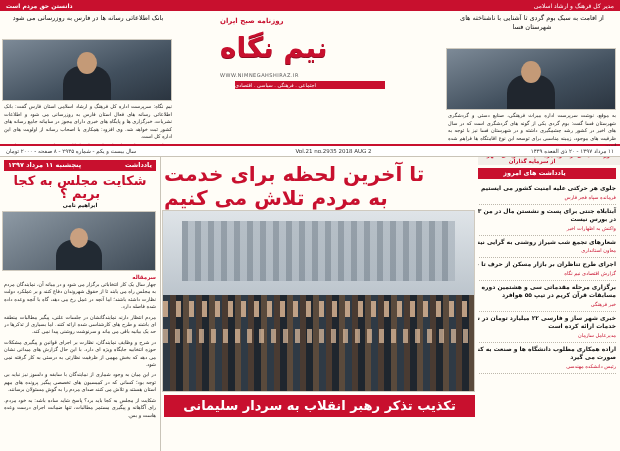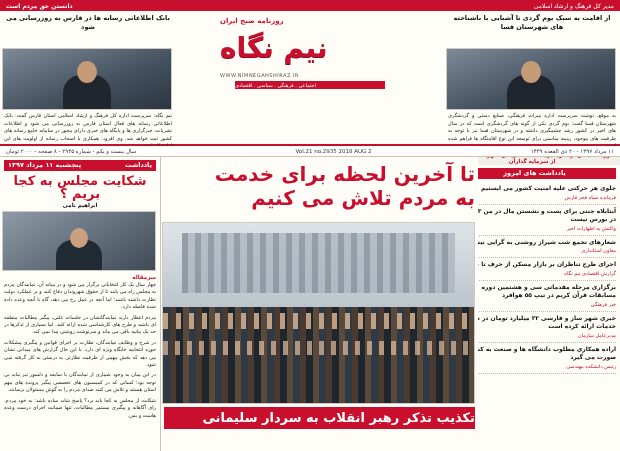"بانک اطلاعاتی رسانه ها در" .mh-headline { font-weight: bold -> normal }
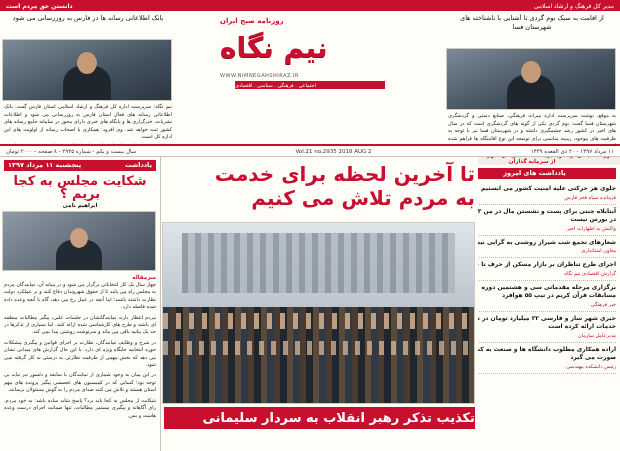"تا آخرین لحظه برای خدمت" .main-head { padding: 2px 0 12px -> 2px 0 0; text-align: right -> left }
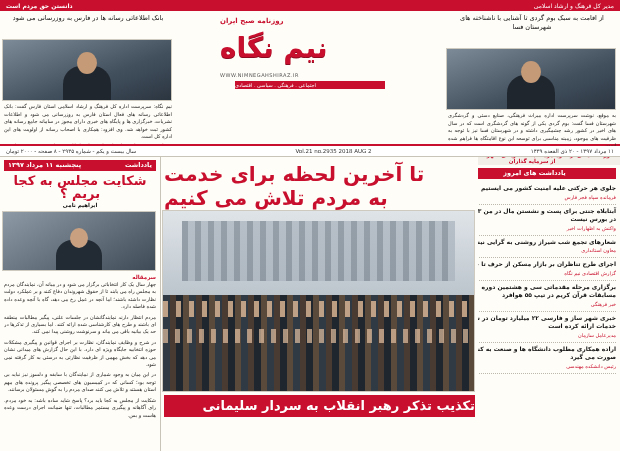"تکذیب تذکر رهبر انقلاب به" .banner-bottom { text-align: none -> center }
